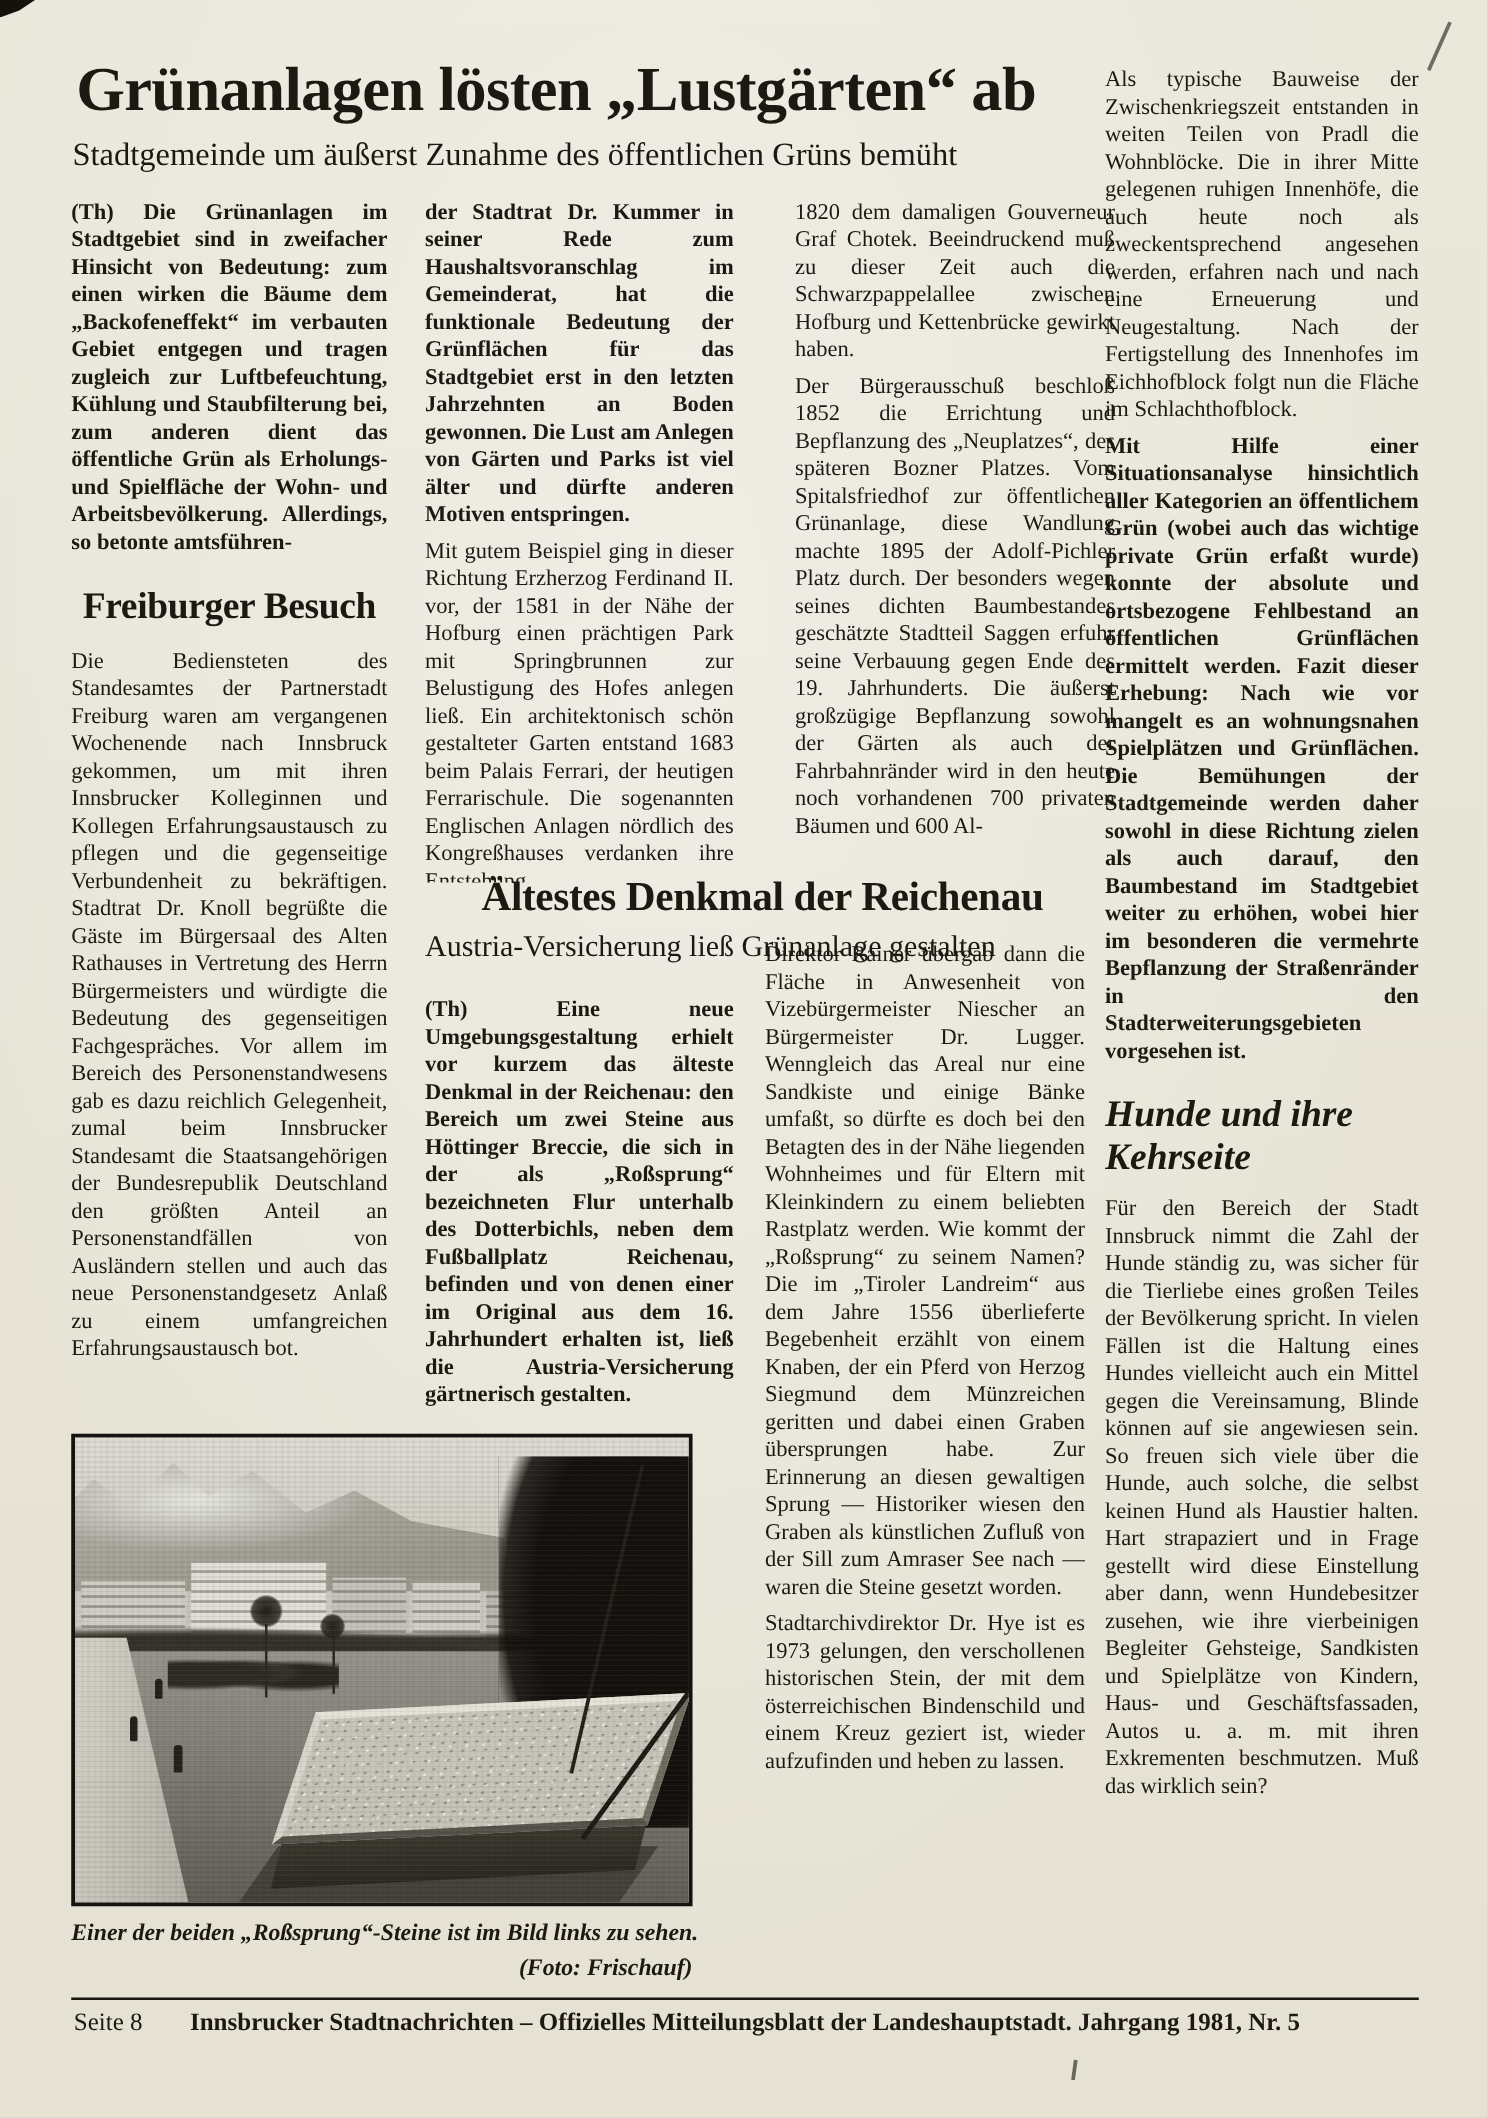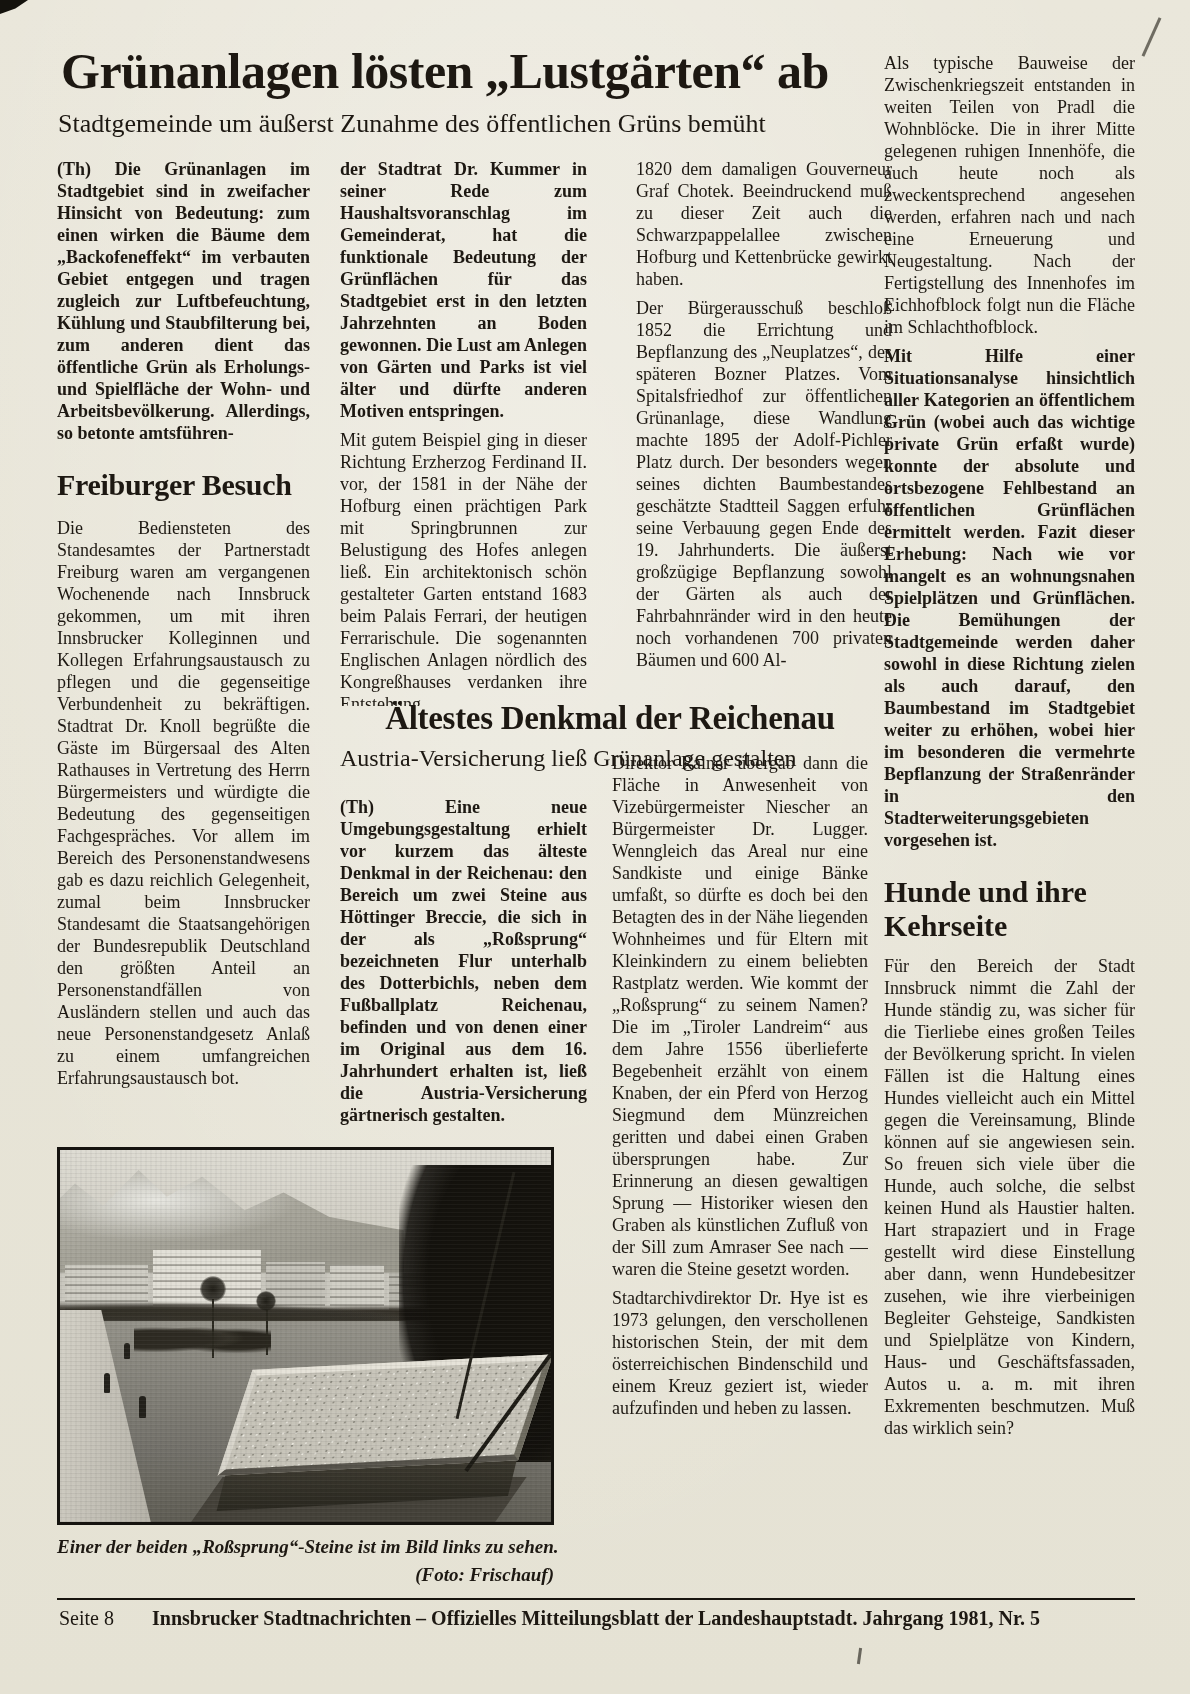"Freiburger Besuch" .h-section { text-align: none -> center }
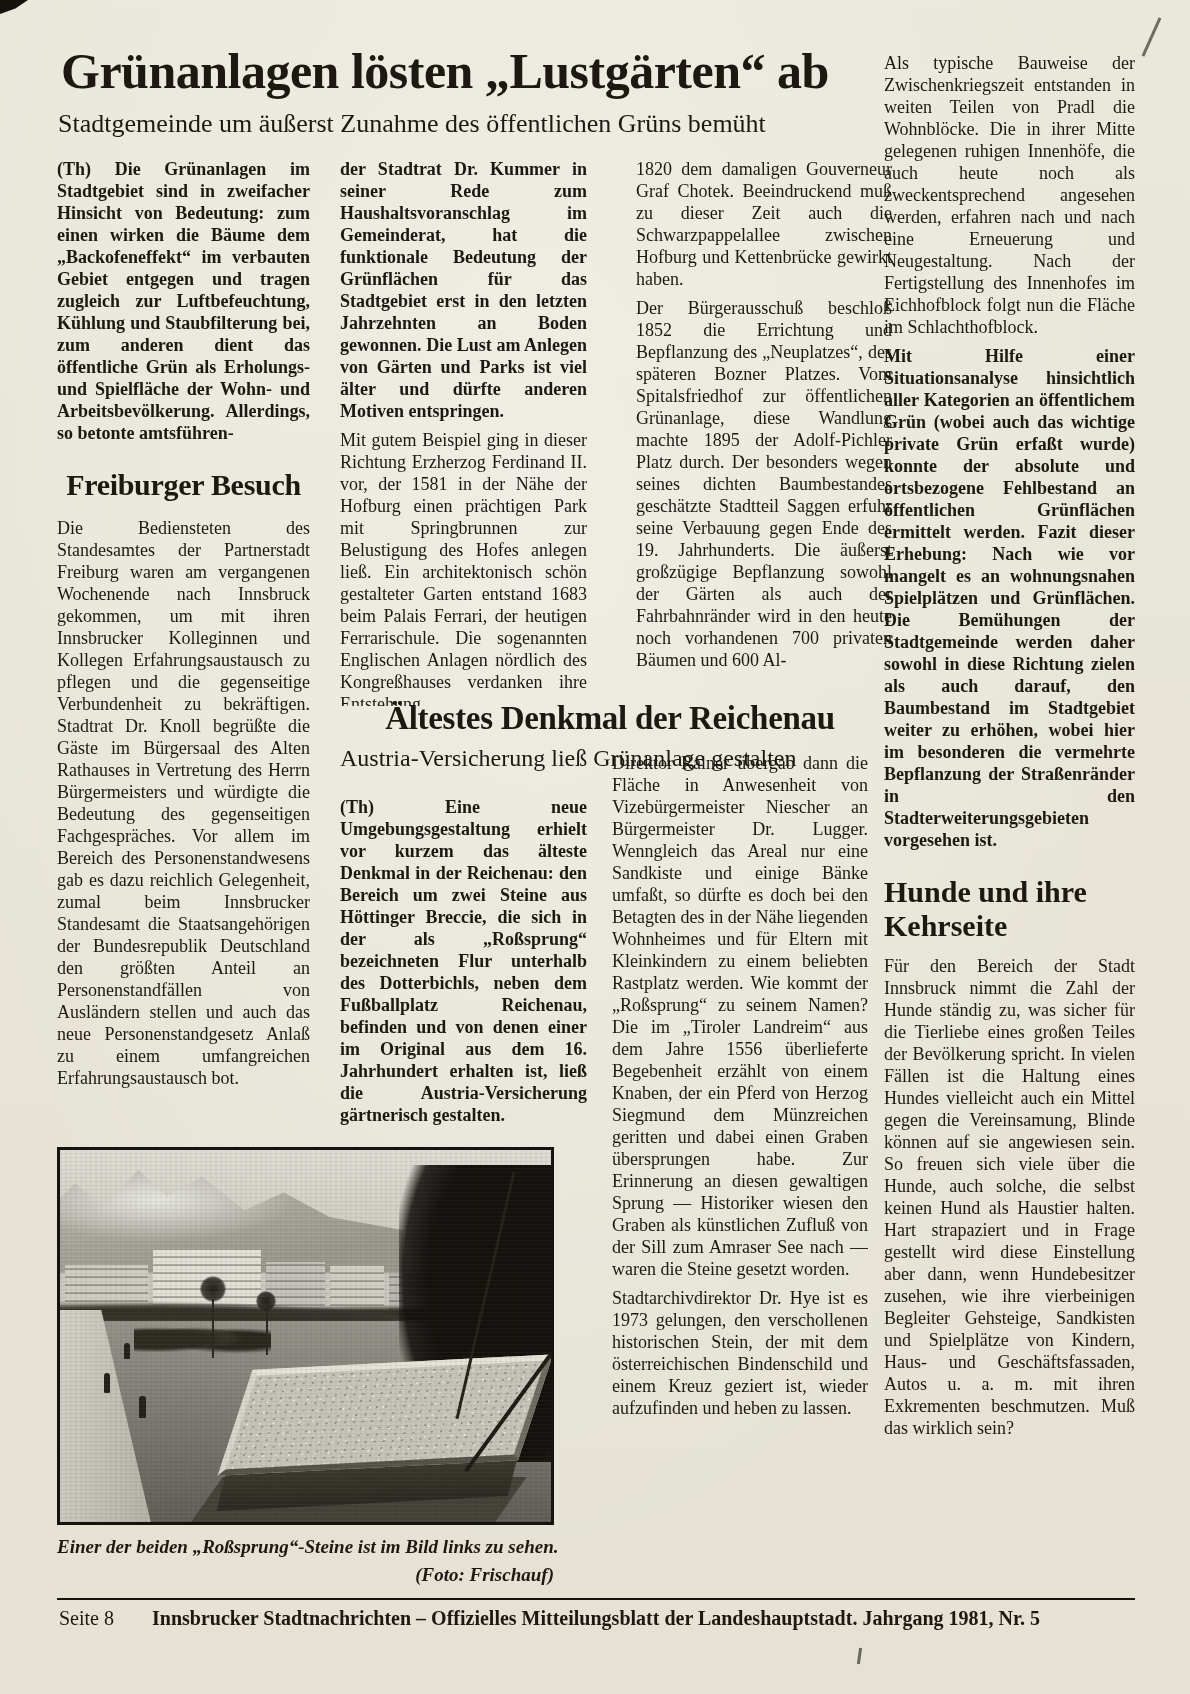"Hunde und ihre Kehrseite" .rail-heading { font-style: none -> italic }
